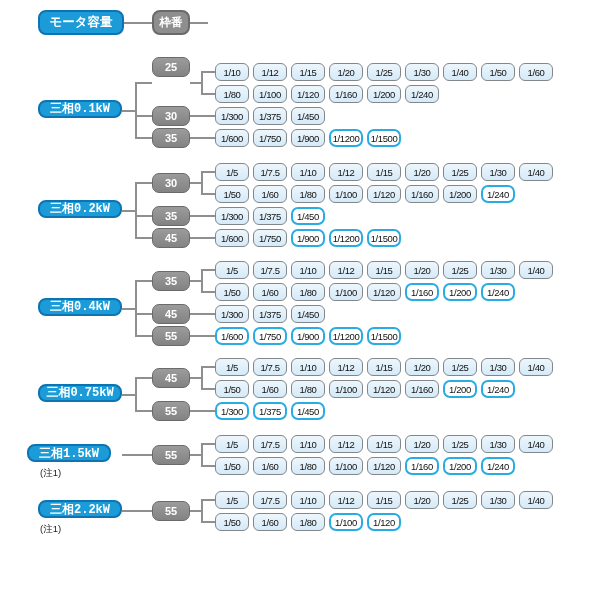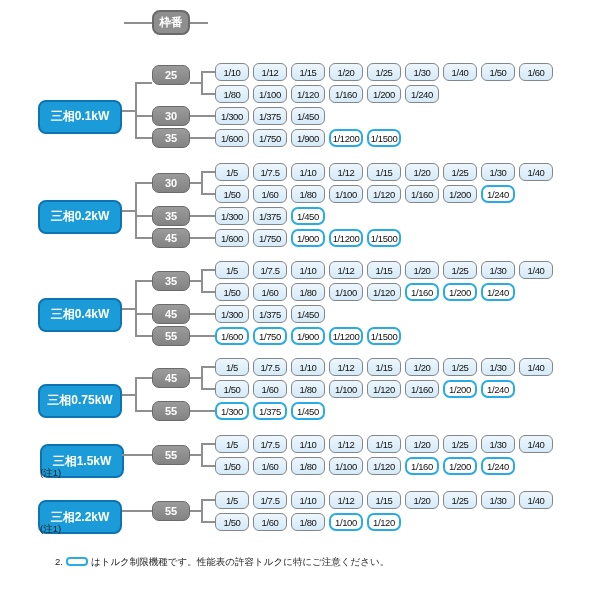"モータ容量" div.motor-header { html: none -> <div>モータ容量</div> }
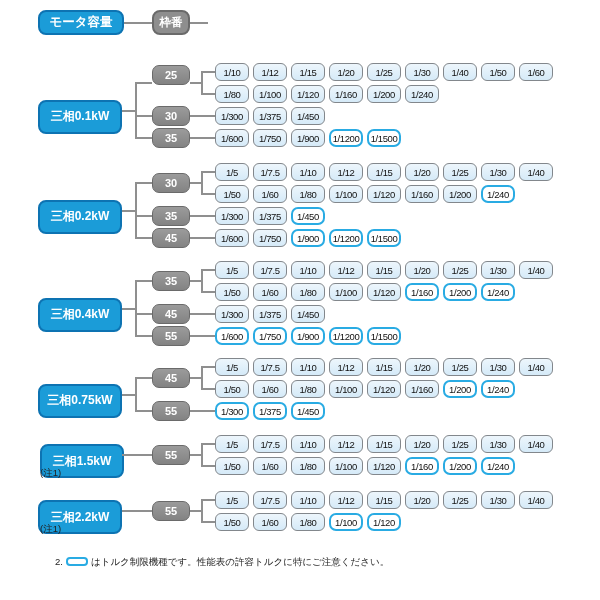"25" div.frame-box { top: 65px -> 57px }
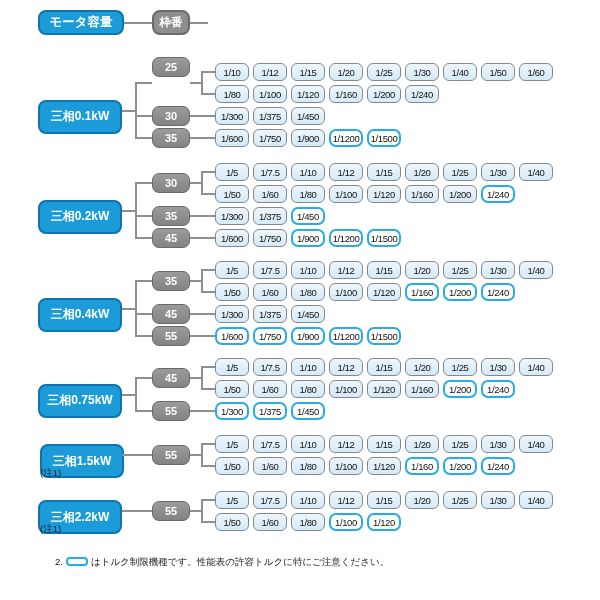"三相0.1kW" .motor-box { font-family: none -> Liberation Mono, monospace; height: 34px -> 18px }
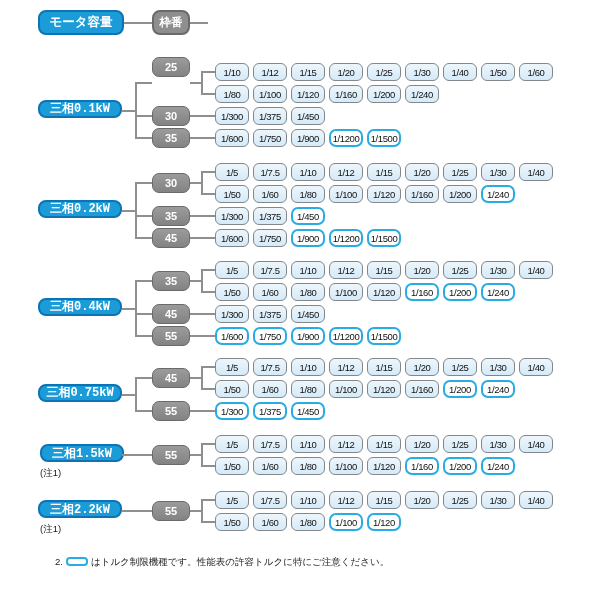"三相1.5kW" div.motor-box { margin-left: 13px -> none }
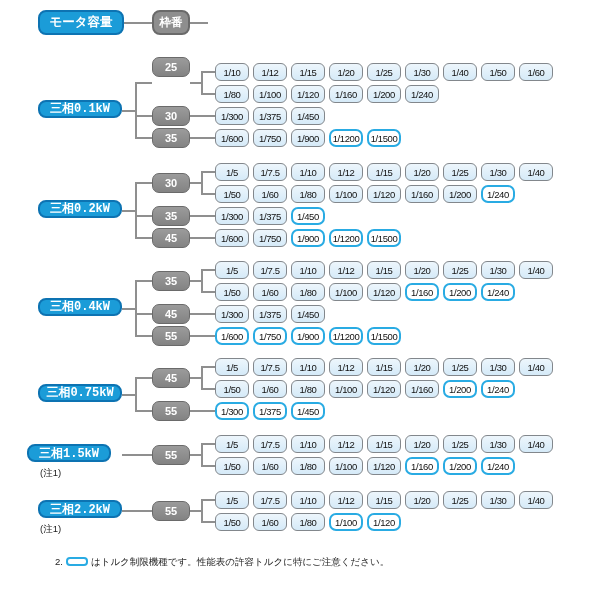"2. はトルク制限機種です。性能表の許容トルクに特にご注意ください。" div.note-line2 { html: <div><span>2.</span><span></span><span>はトルク制限機種です。性能表の許容トルクに特にご注意ください。</span></div> -> none }
